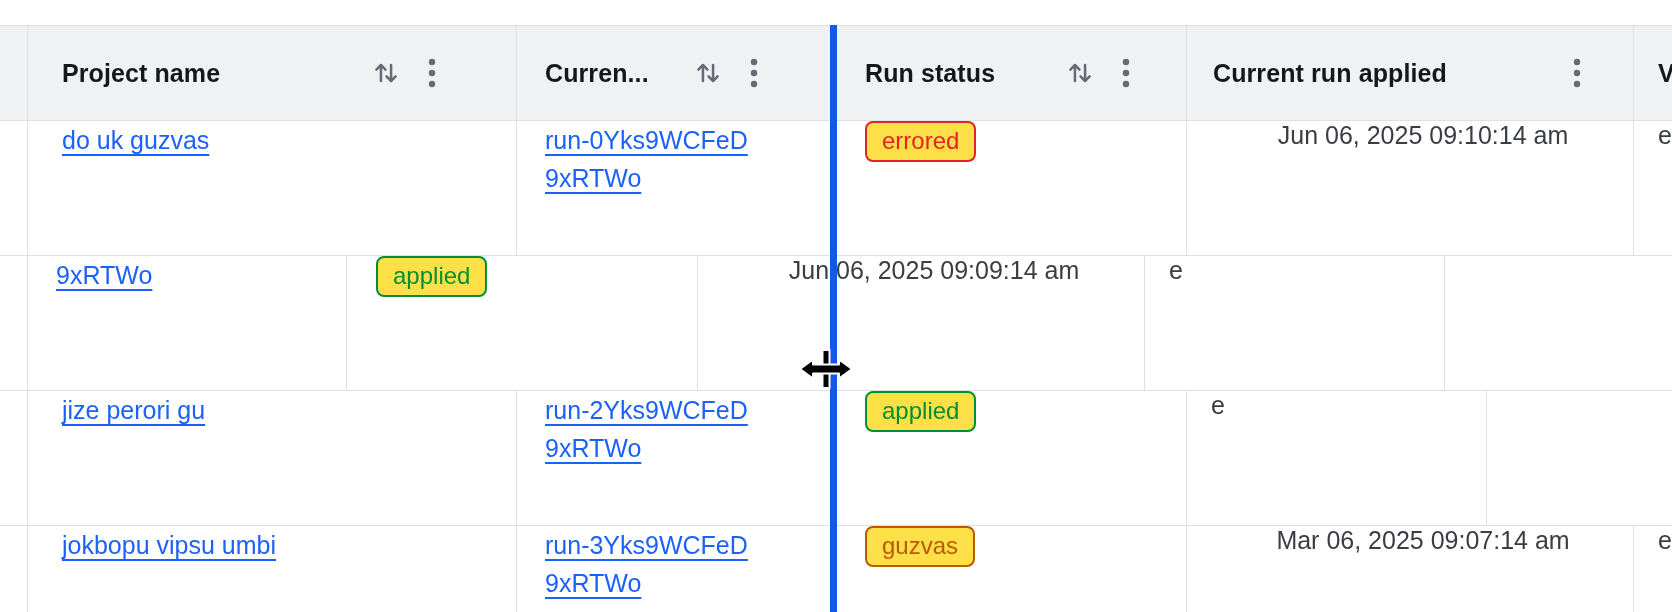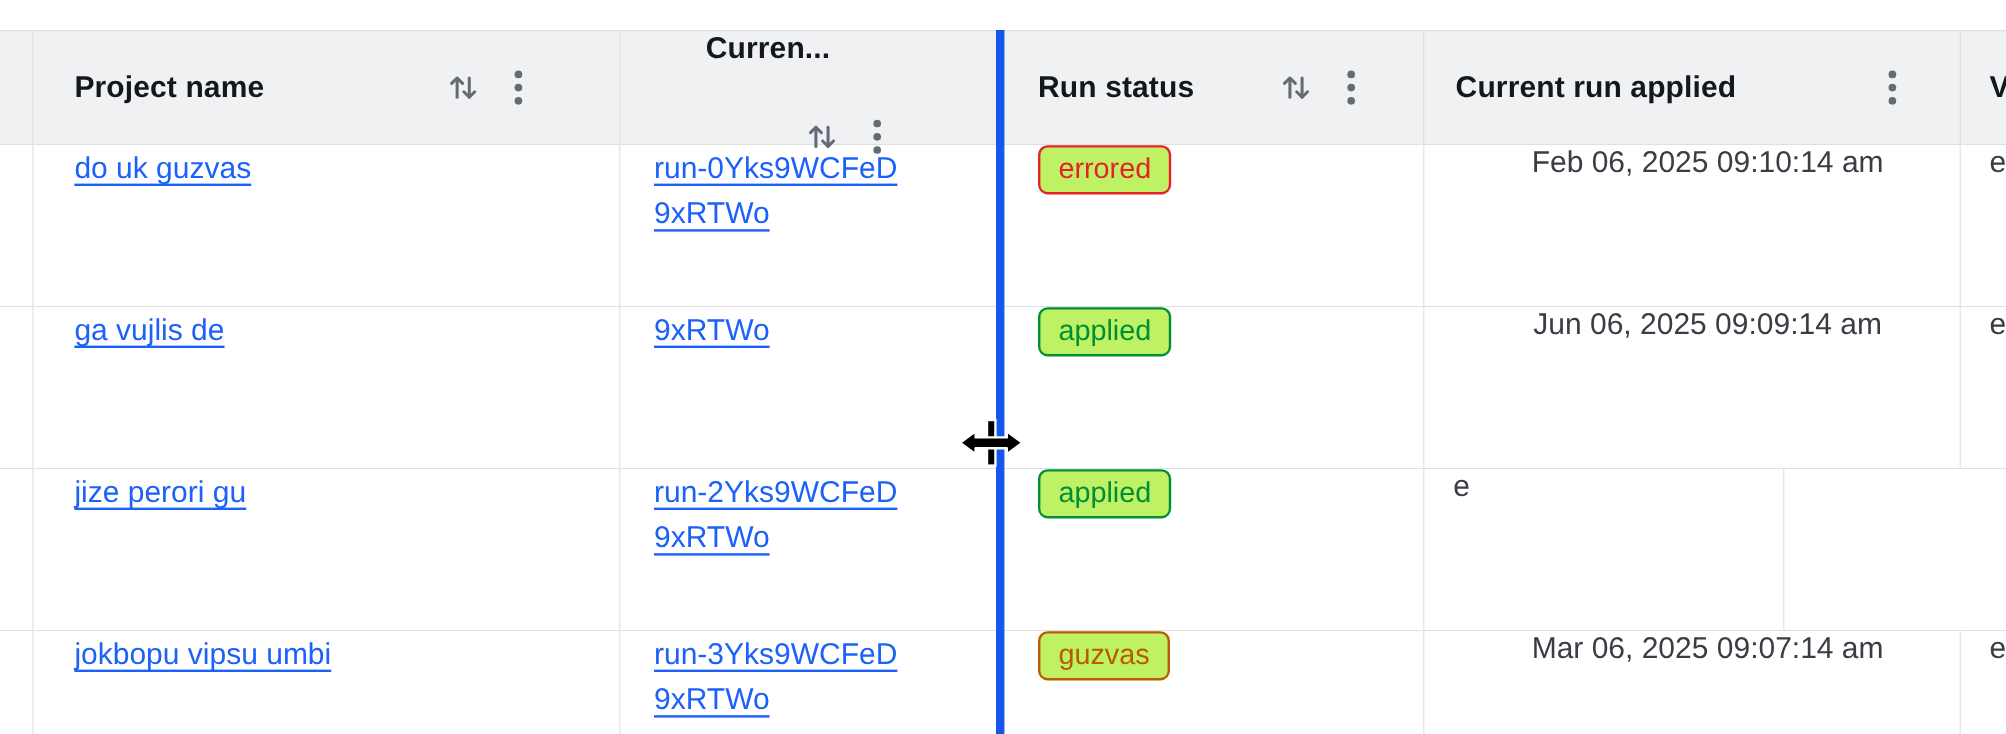"Curren..." .th.c2 { flex-direction: column -> none }
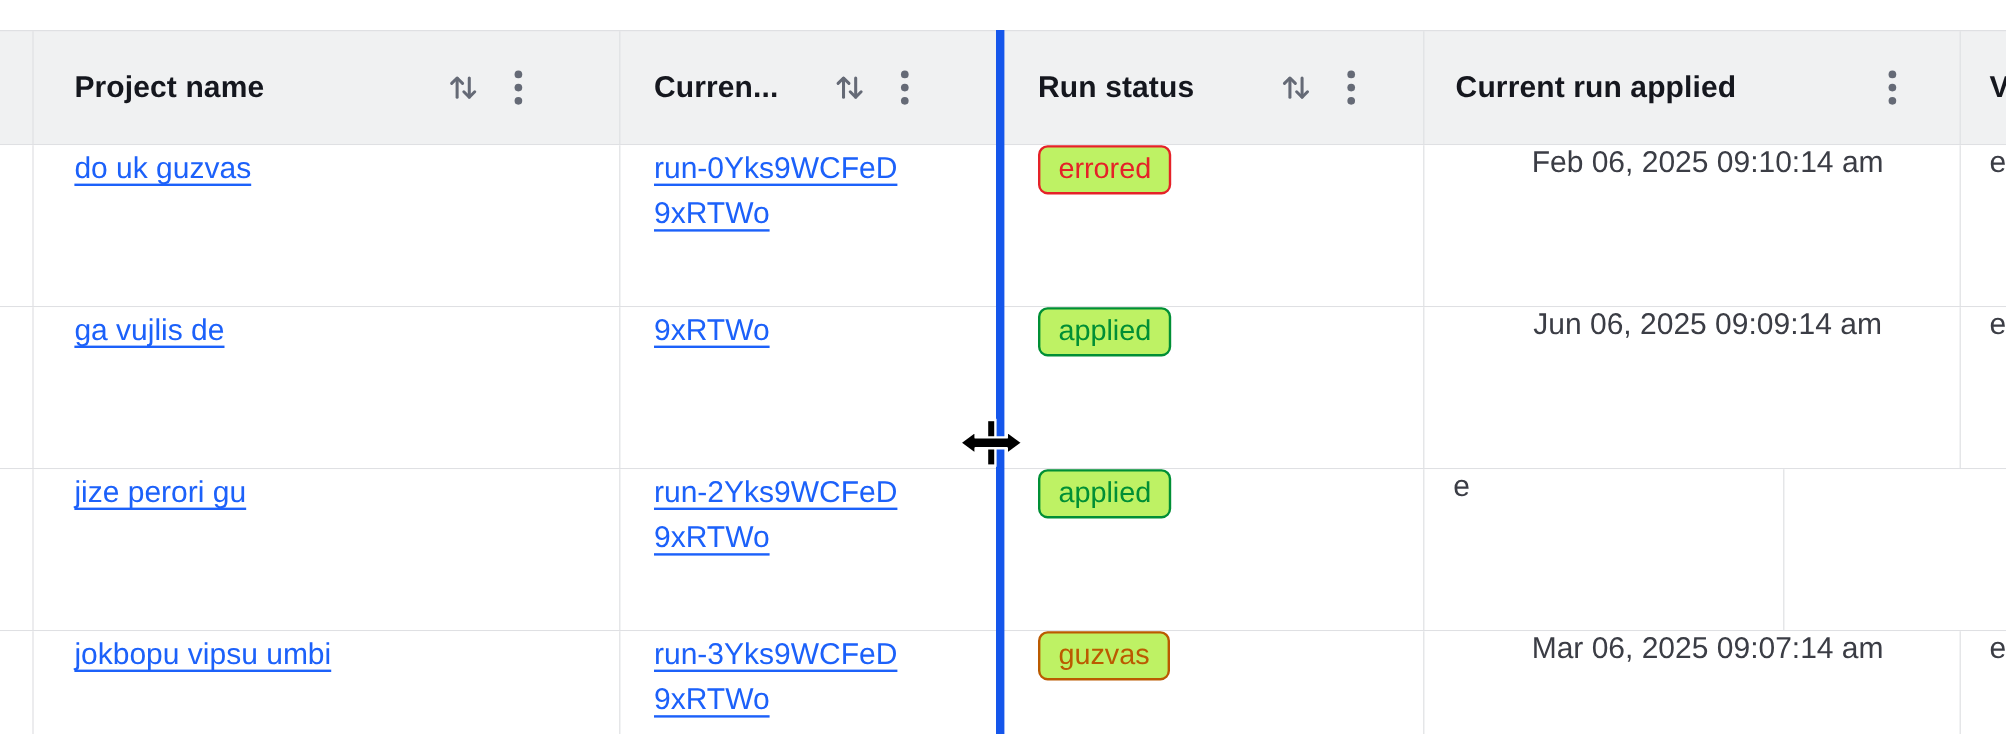"errored" .status-badge { background: #bef264 -> #fde047 }
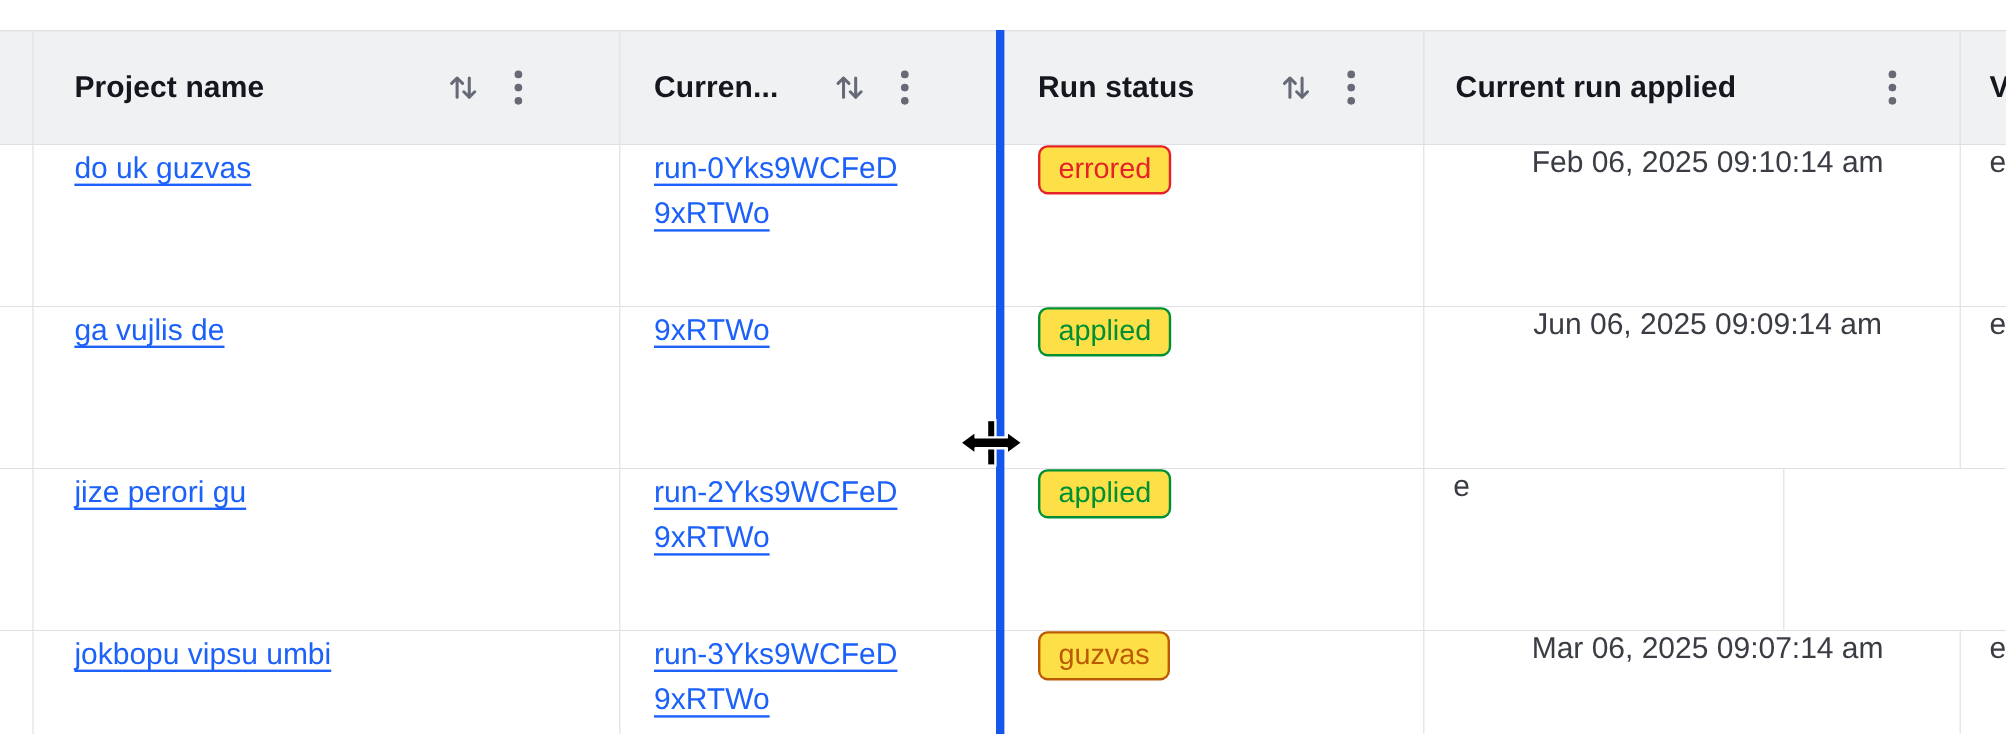"Feb 06, 2025 09:10:14 am" span.date { text: Feb -> Jun }
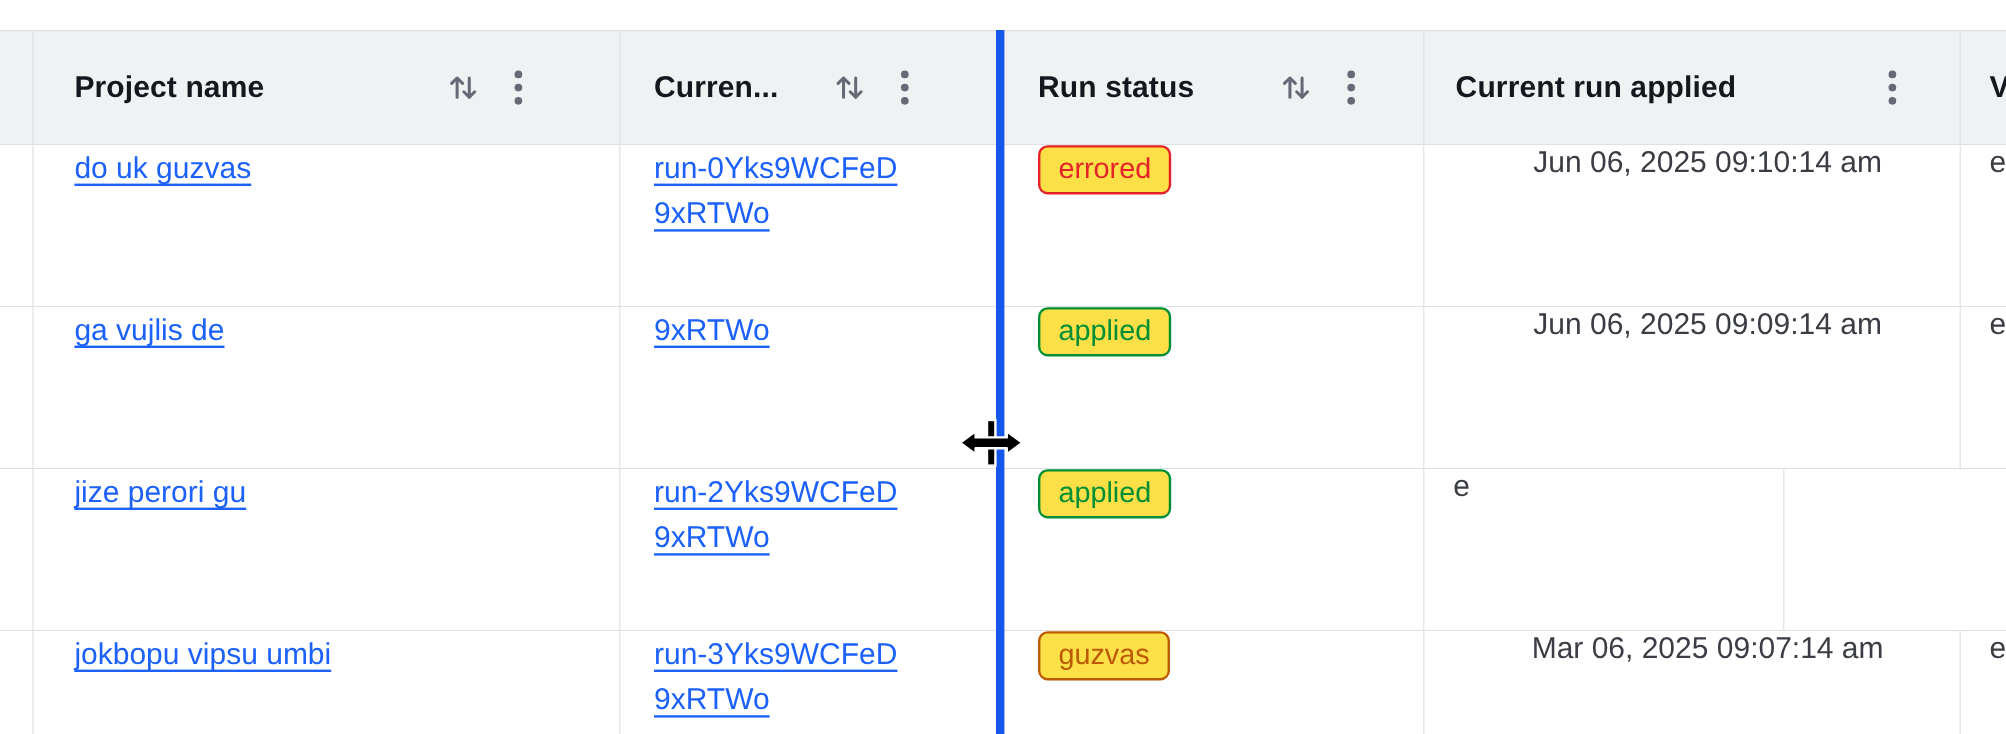"ga vujlis de" div.td { html: <div> <a>ga vujlis de</a> </div> -> none }
